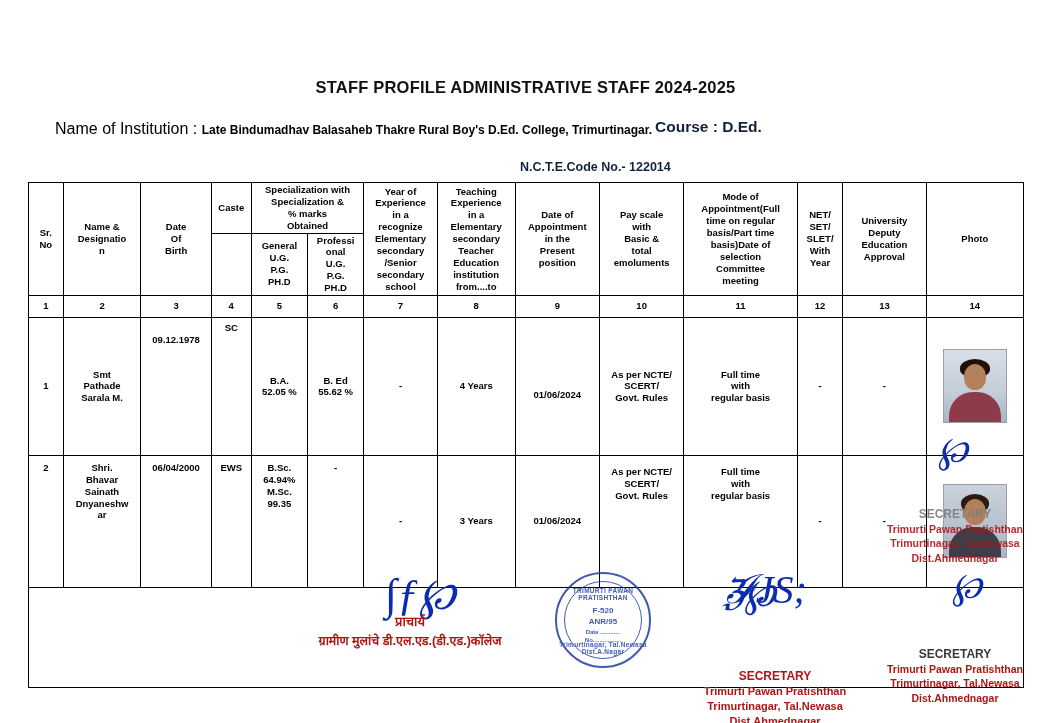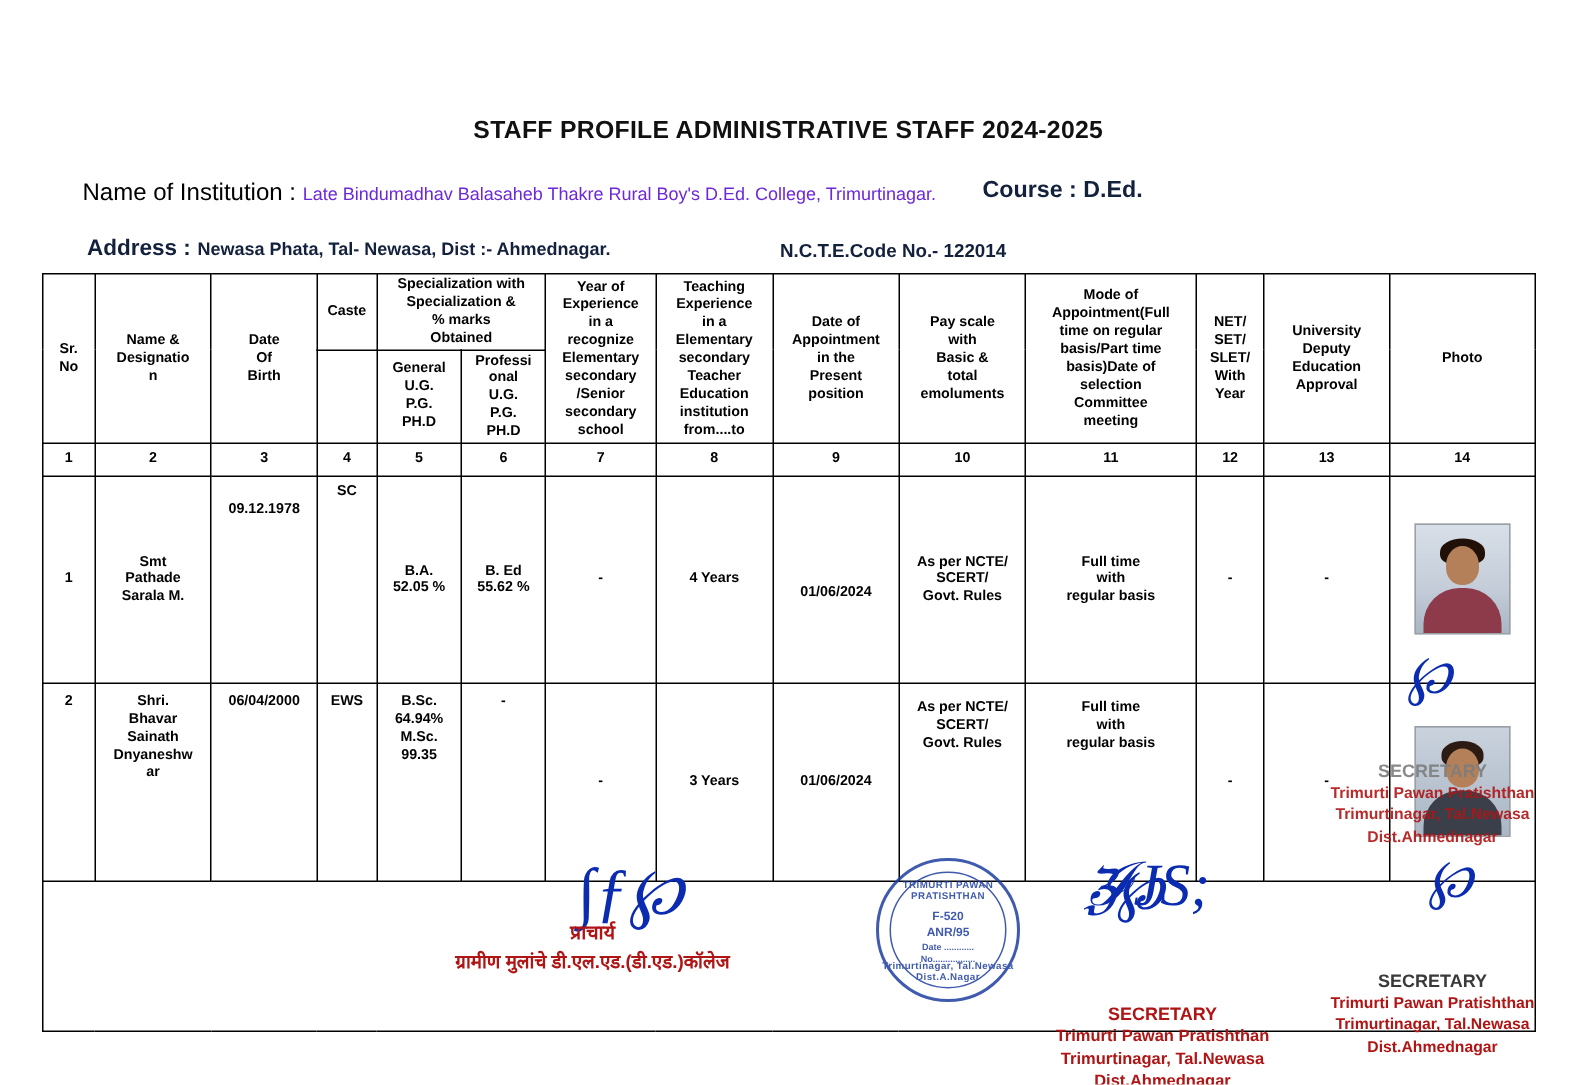"Late Bindumadhav Balasaheb Thakre Rural" .inst-value { color: #6d28d9 -> #000000; font-weight: normal -> bold }
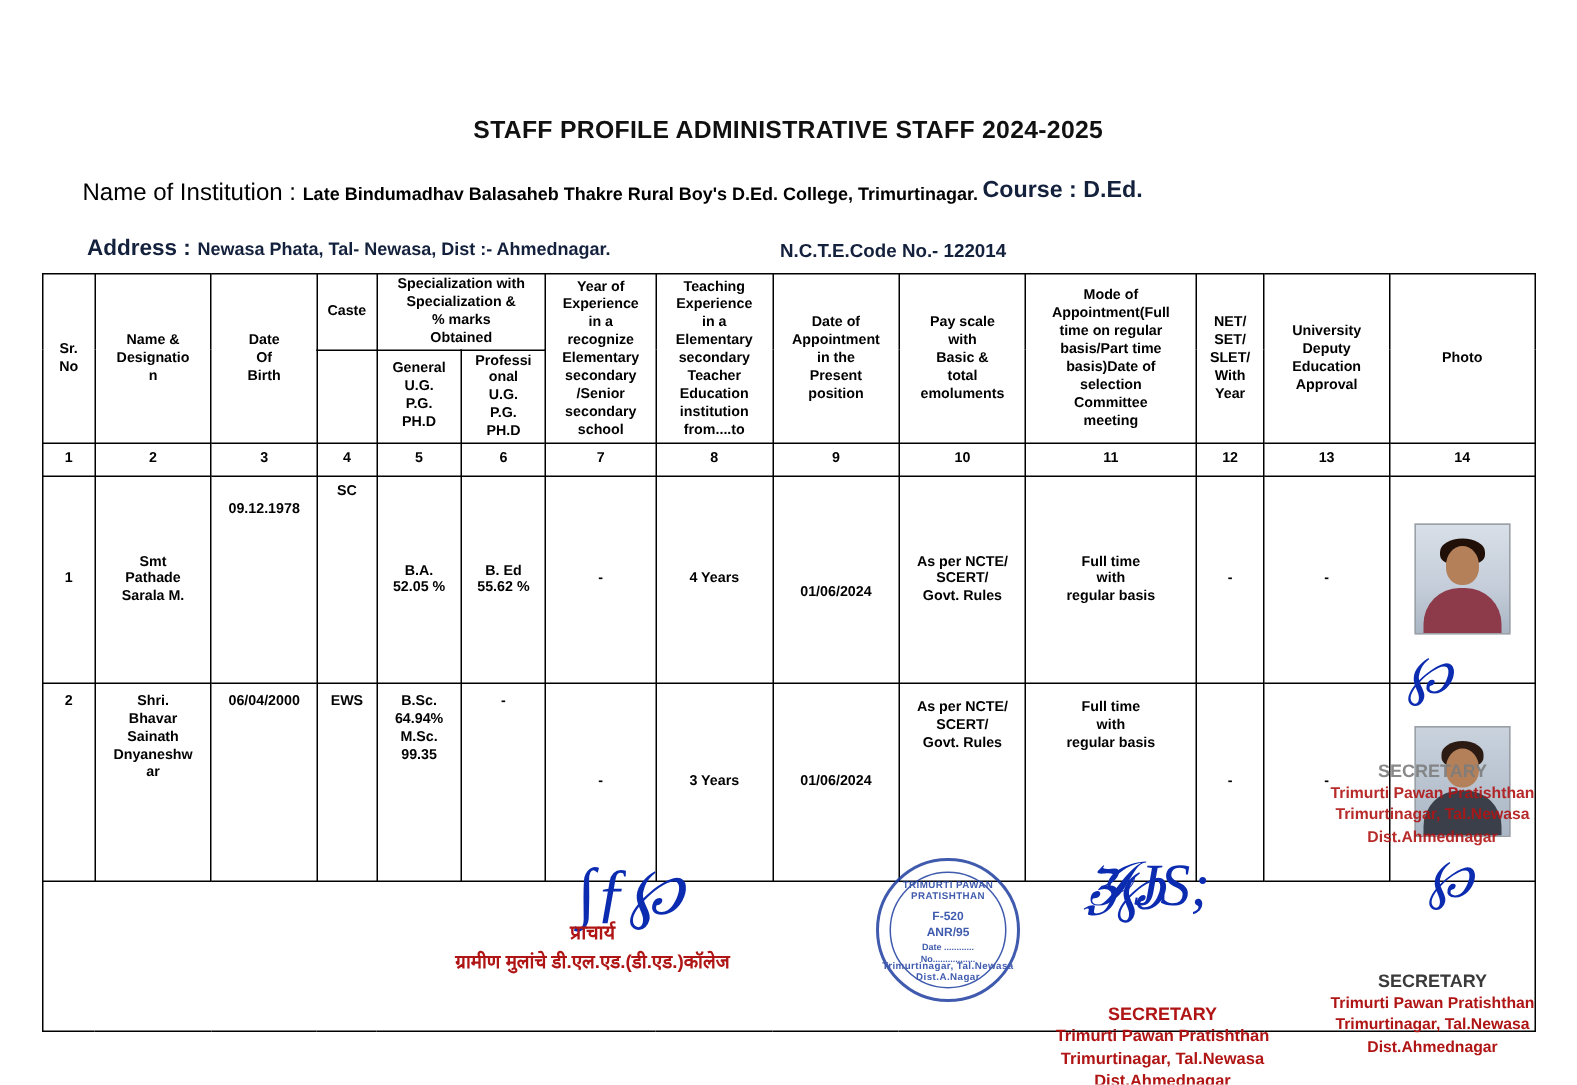"Address : Newasa Phata, Tal-" div.addr-line { html: <div> <span>Address :</span> <span>Newasa Phata, Tal- Newasa, Dist :- Ahmednagar.</span> </div> -> none }
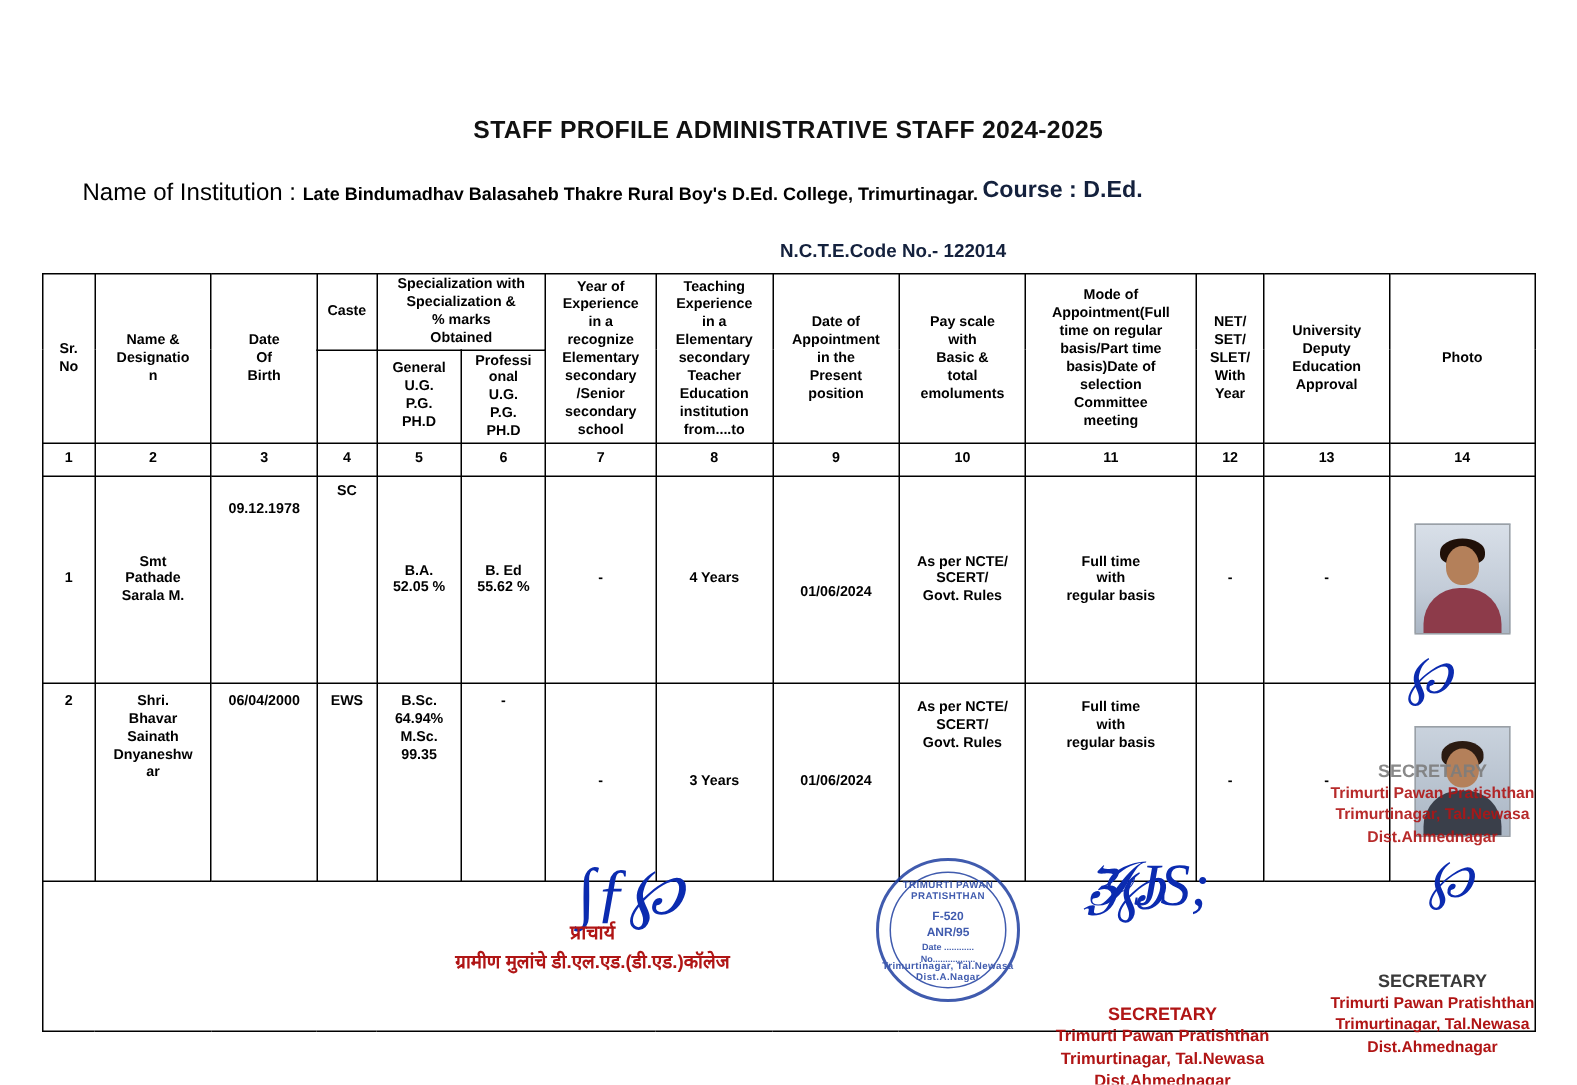"F-520" div.stamp { left: 584px -> 555px }
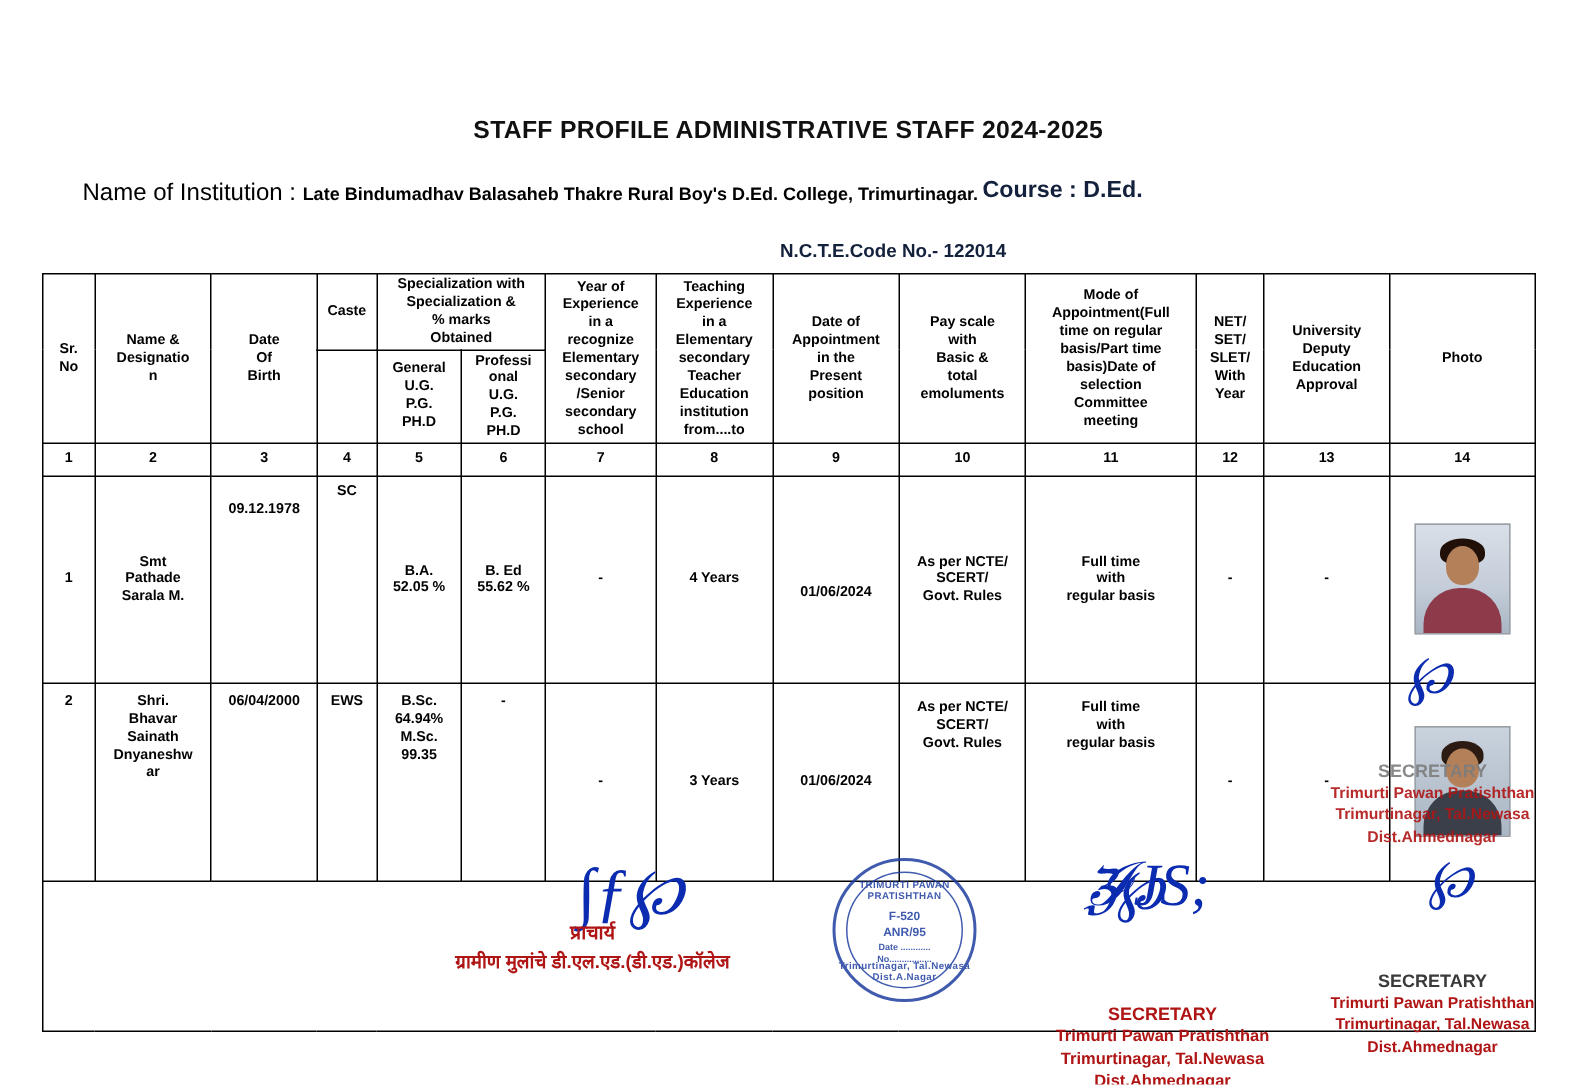"प्राचार्य" div.sig-marathi { left: 270px -> 285px }
